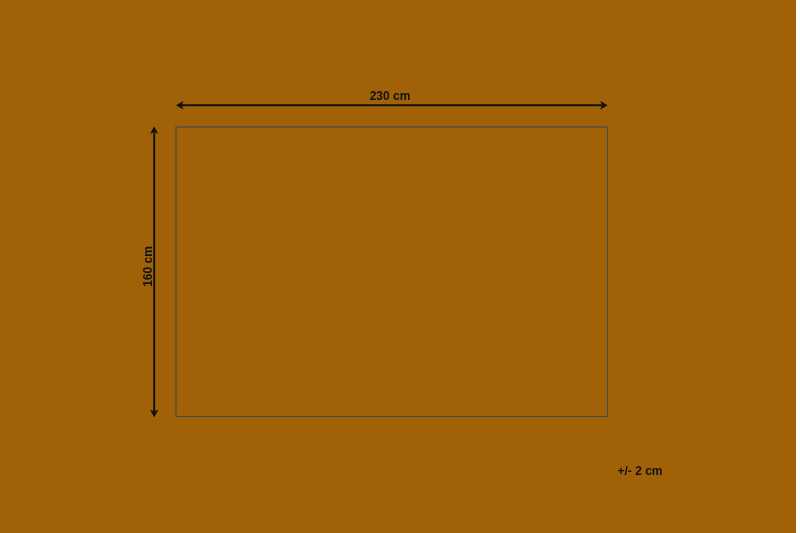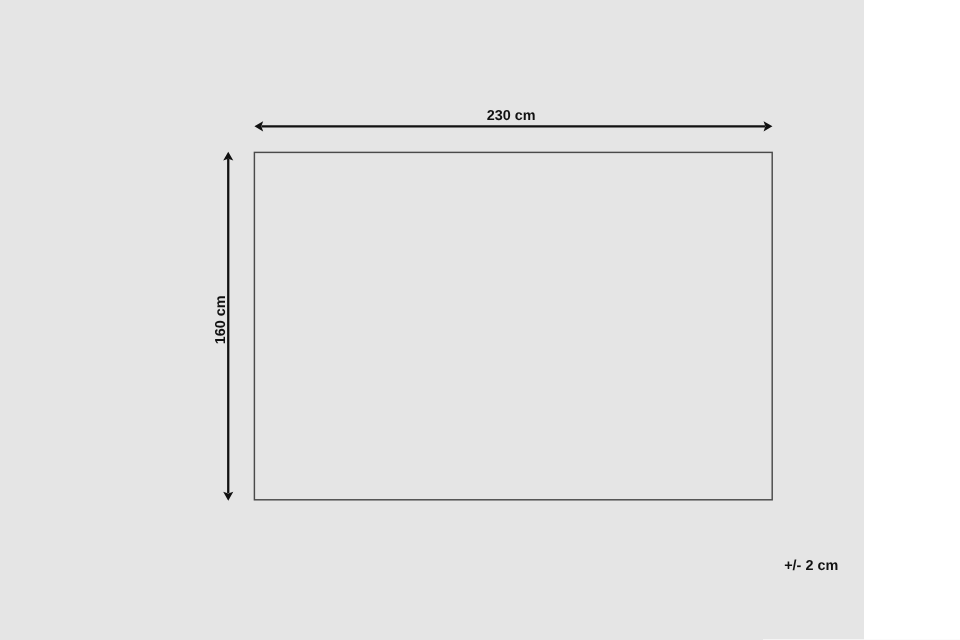"230 cm" .wrap { background: #e5e5e5 -> #a16207; padding-left: 36px -> none; width: 684px -> 796px }
